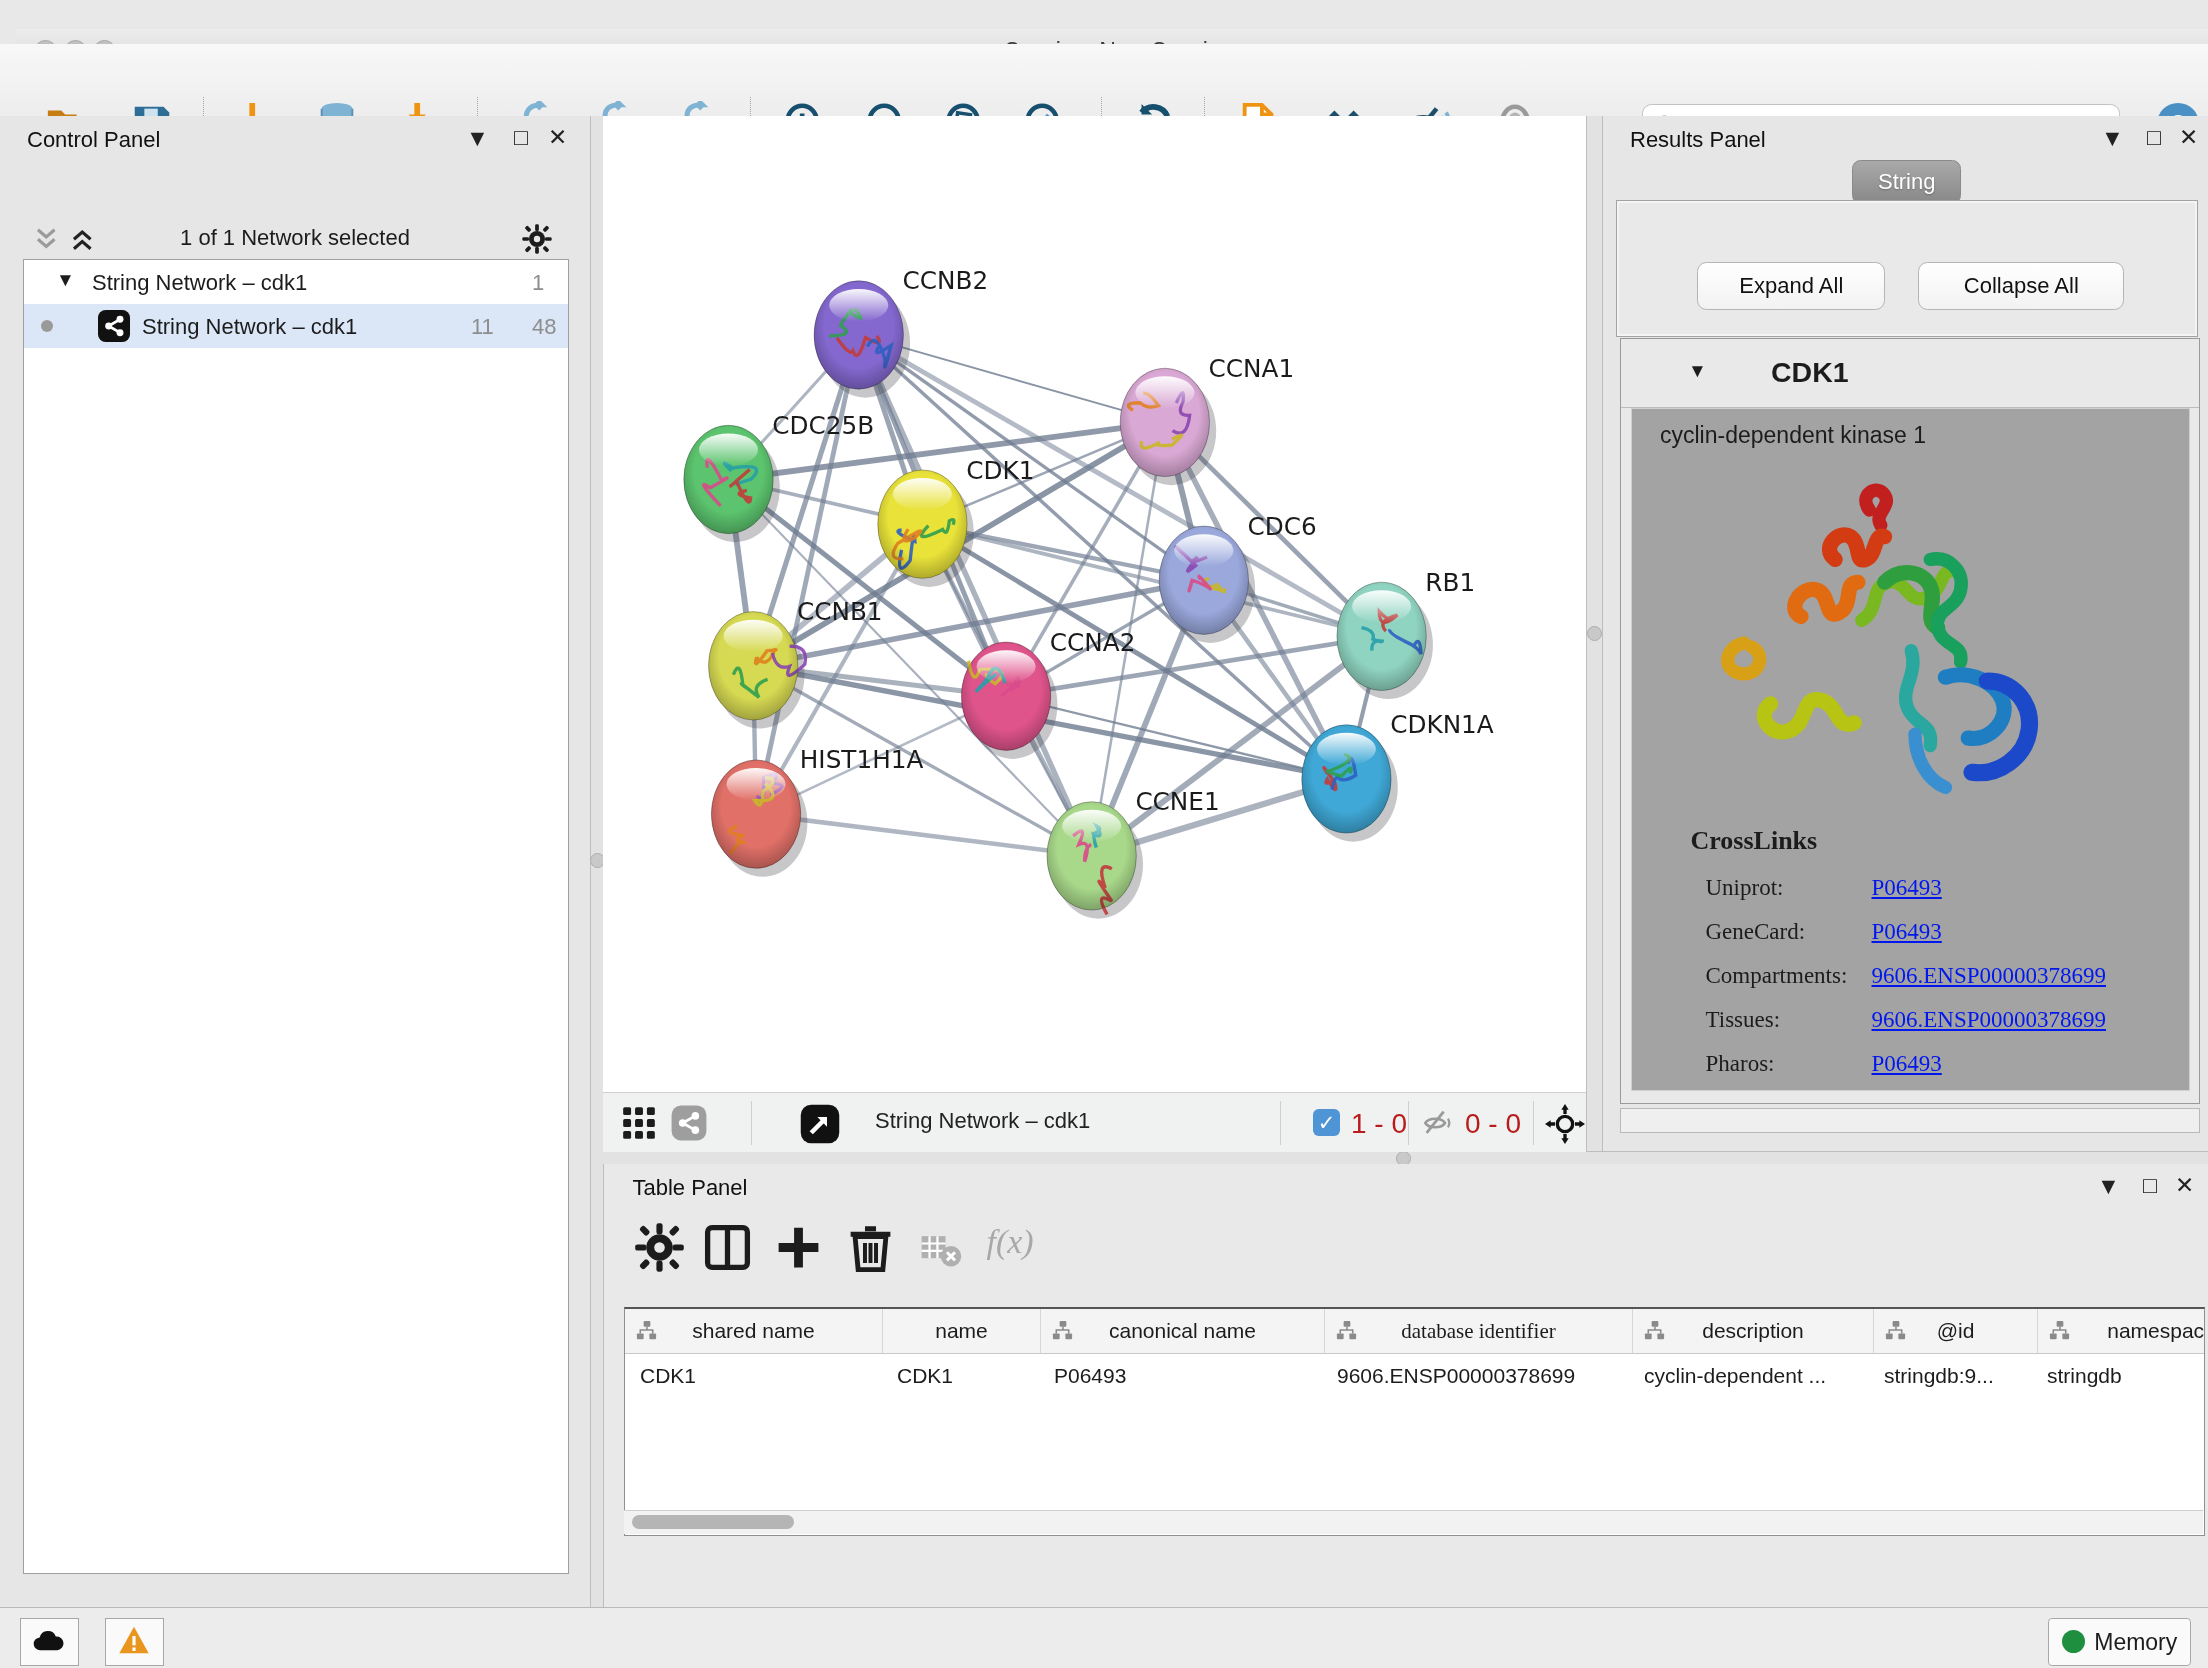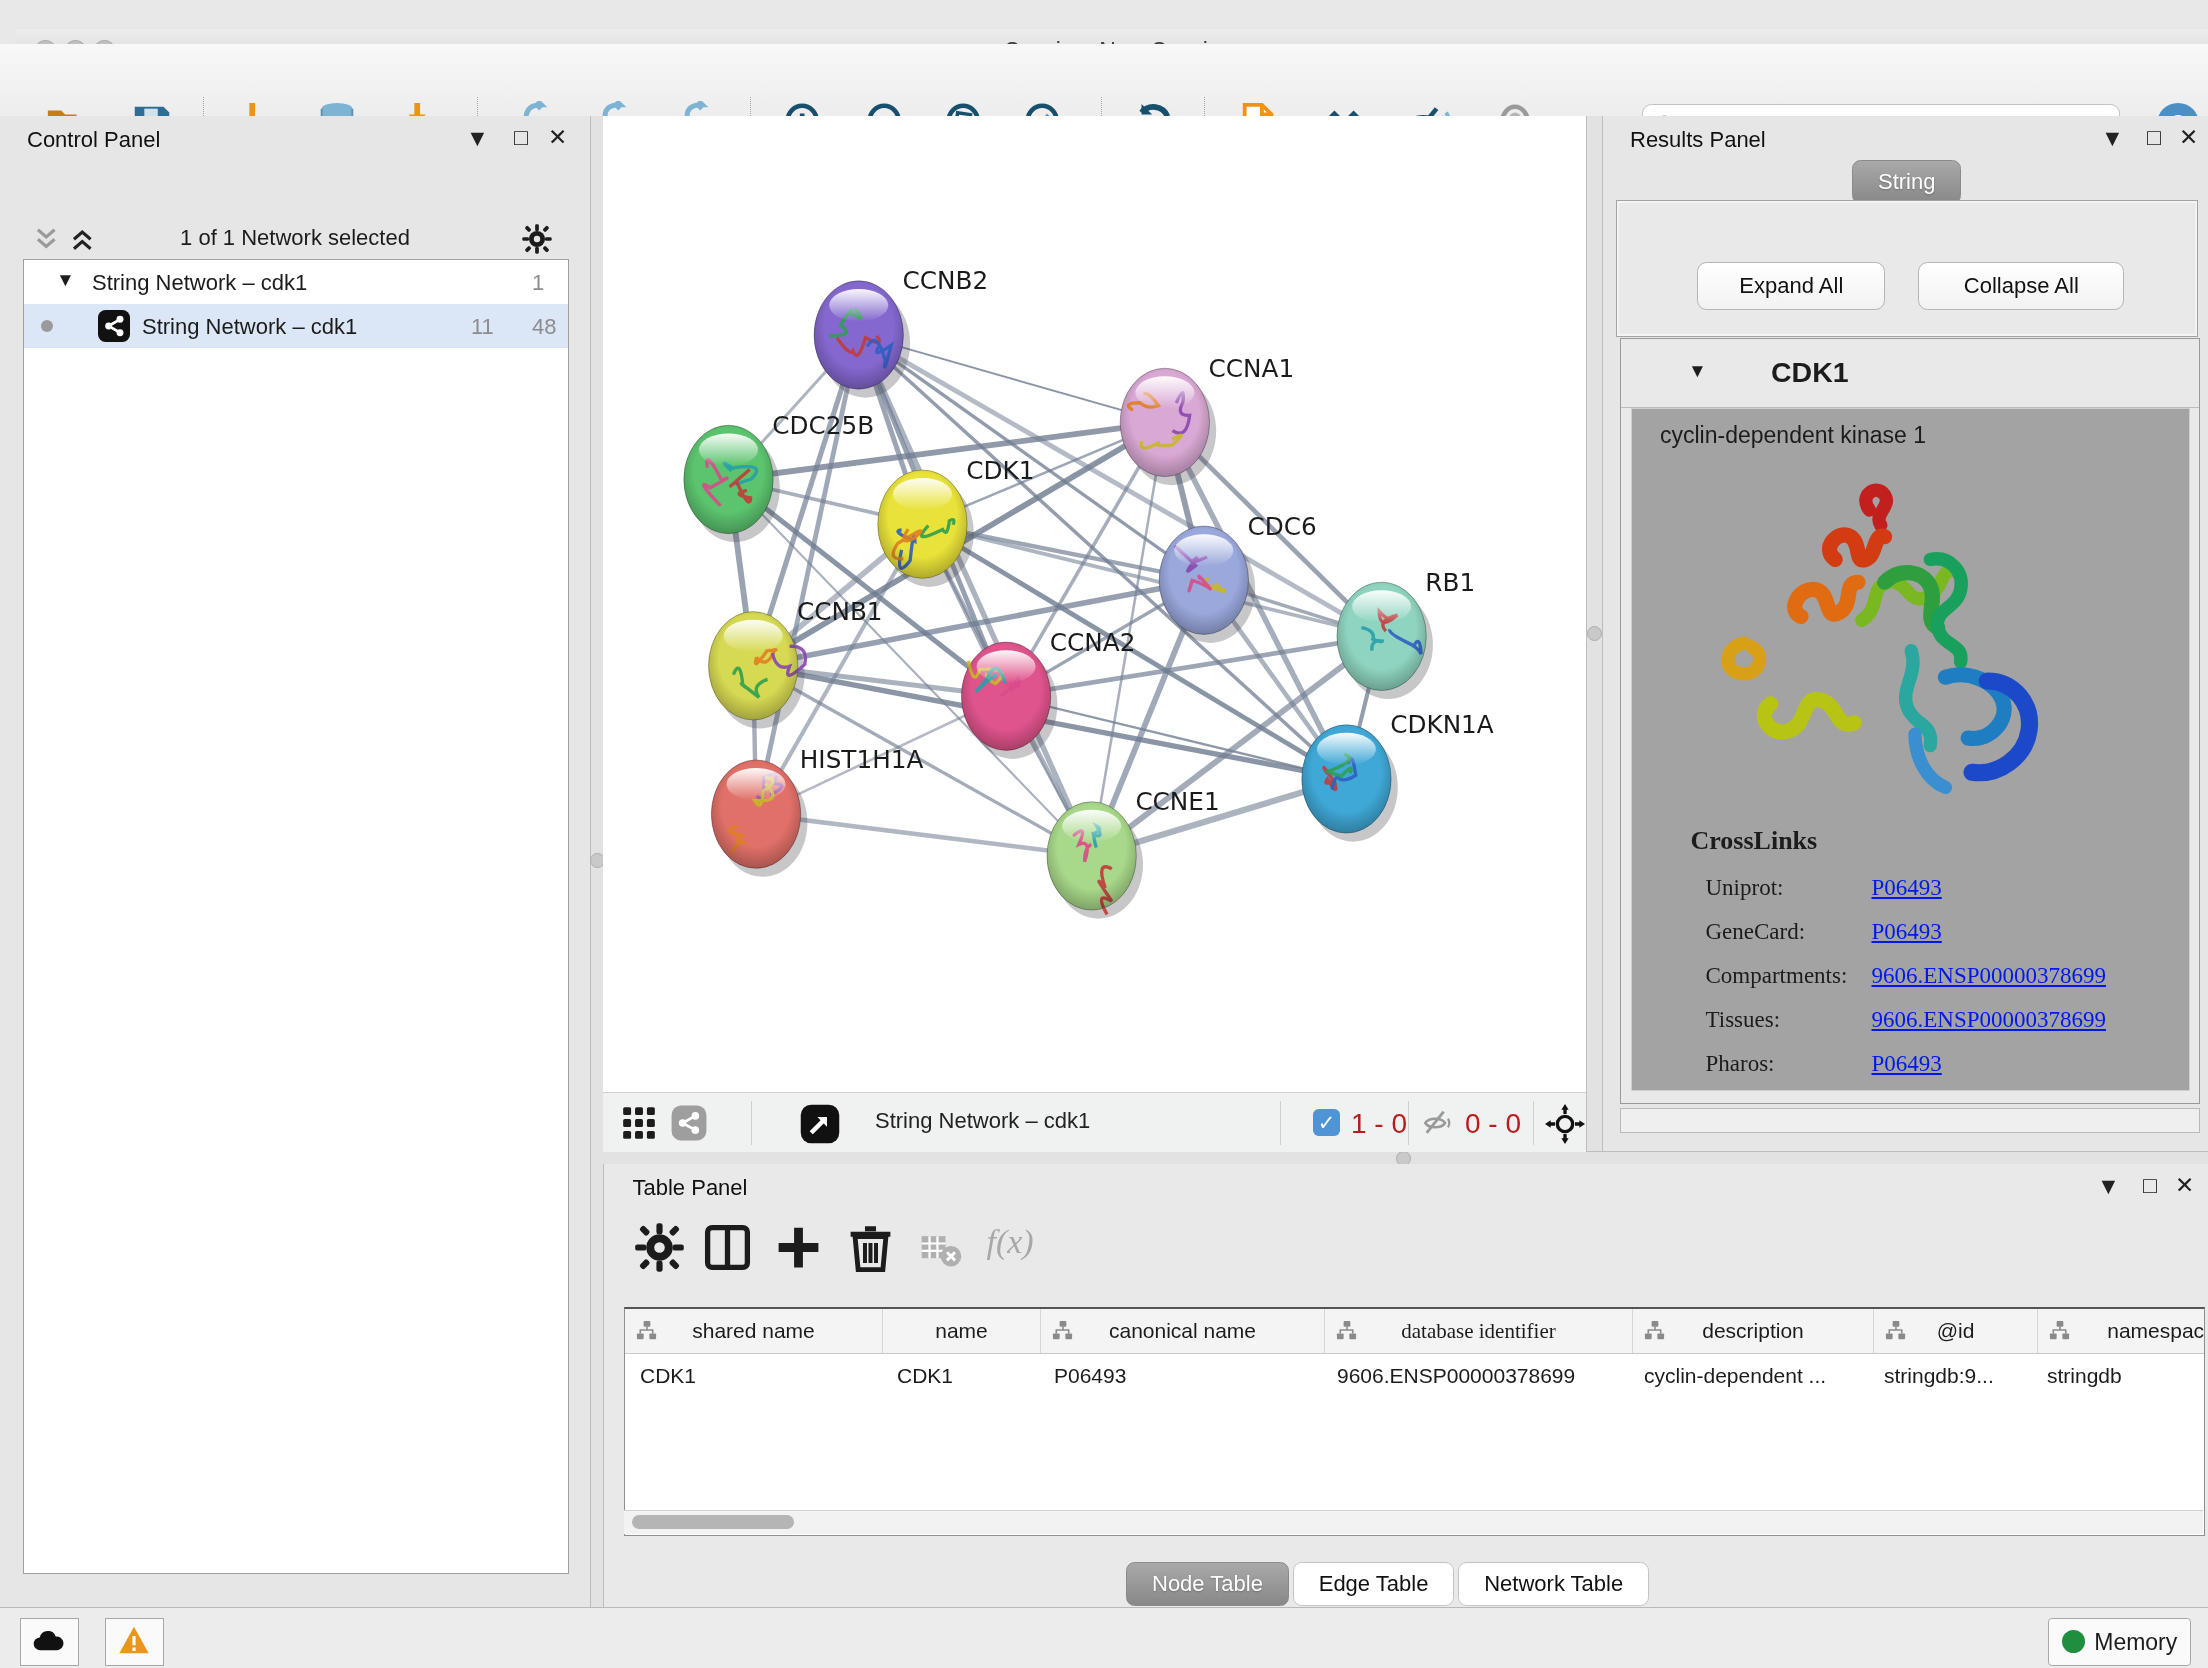"Node Table" div.seg-wrap { html: <div> <div>Node Table</div> <div>Edge Table</div> <div>Network Table</div> </div> -> none }
